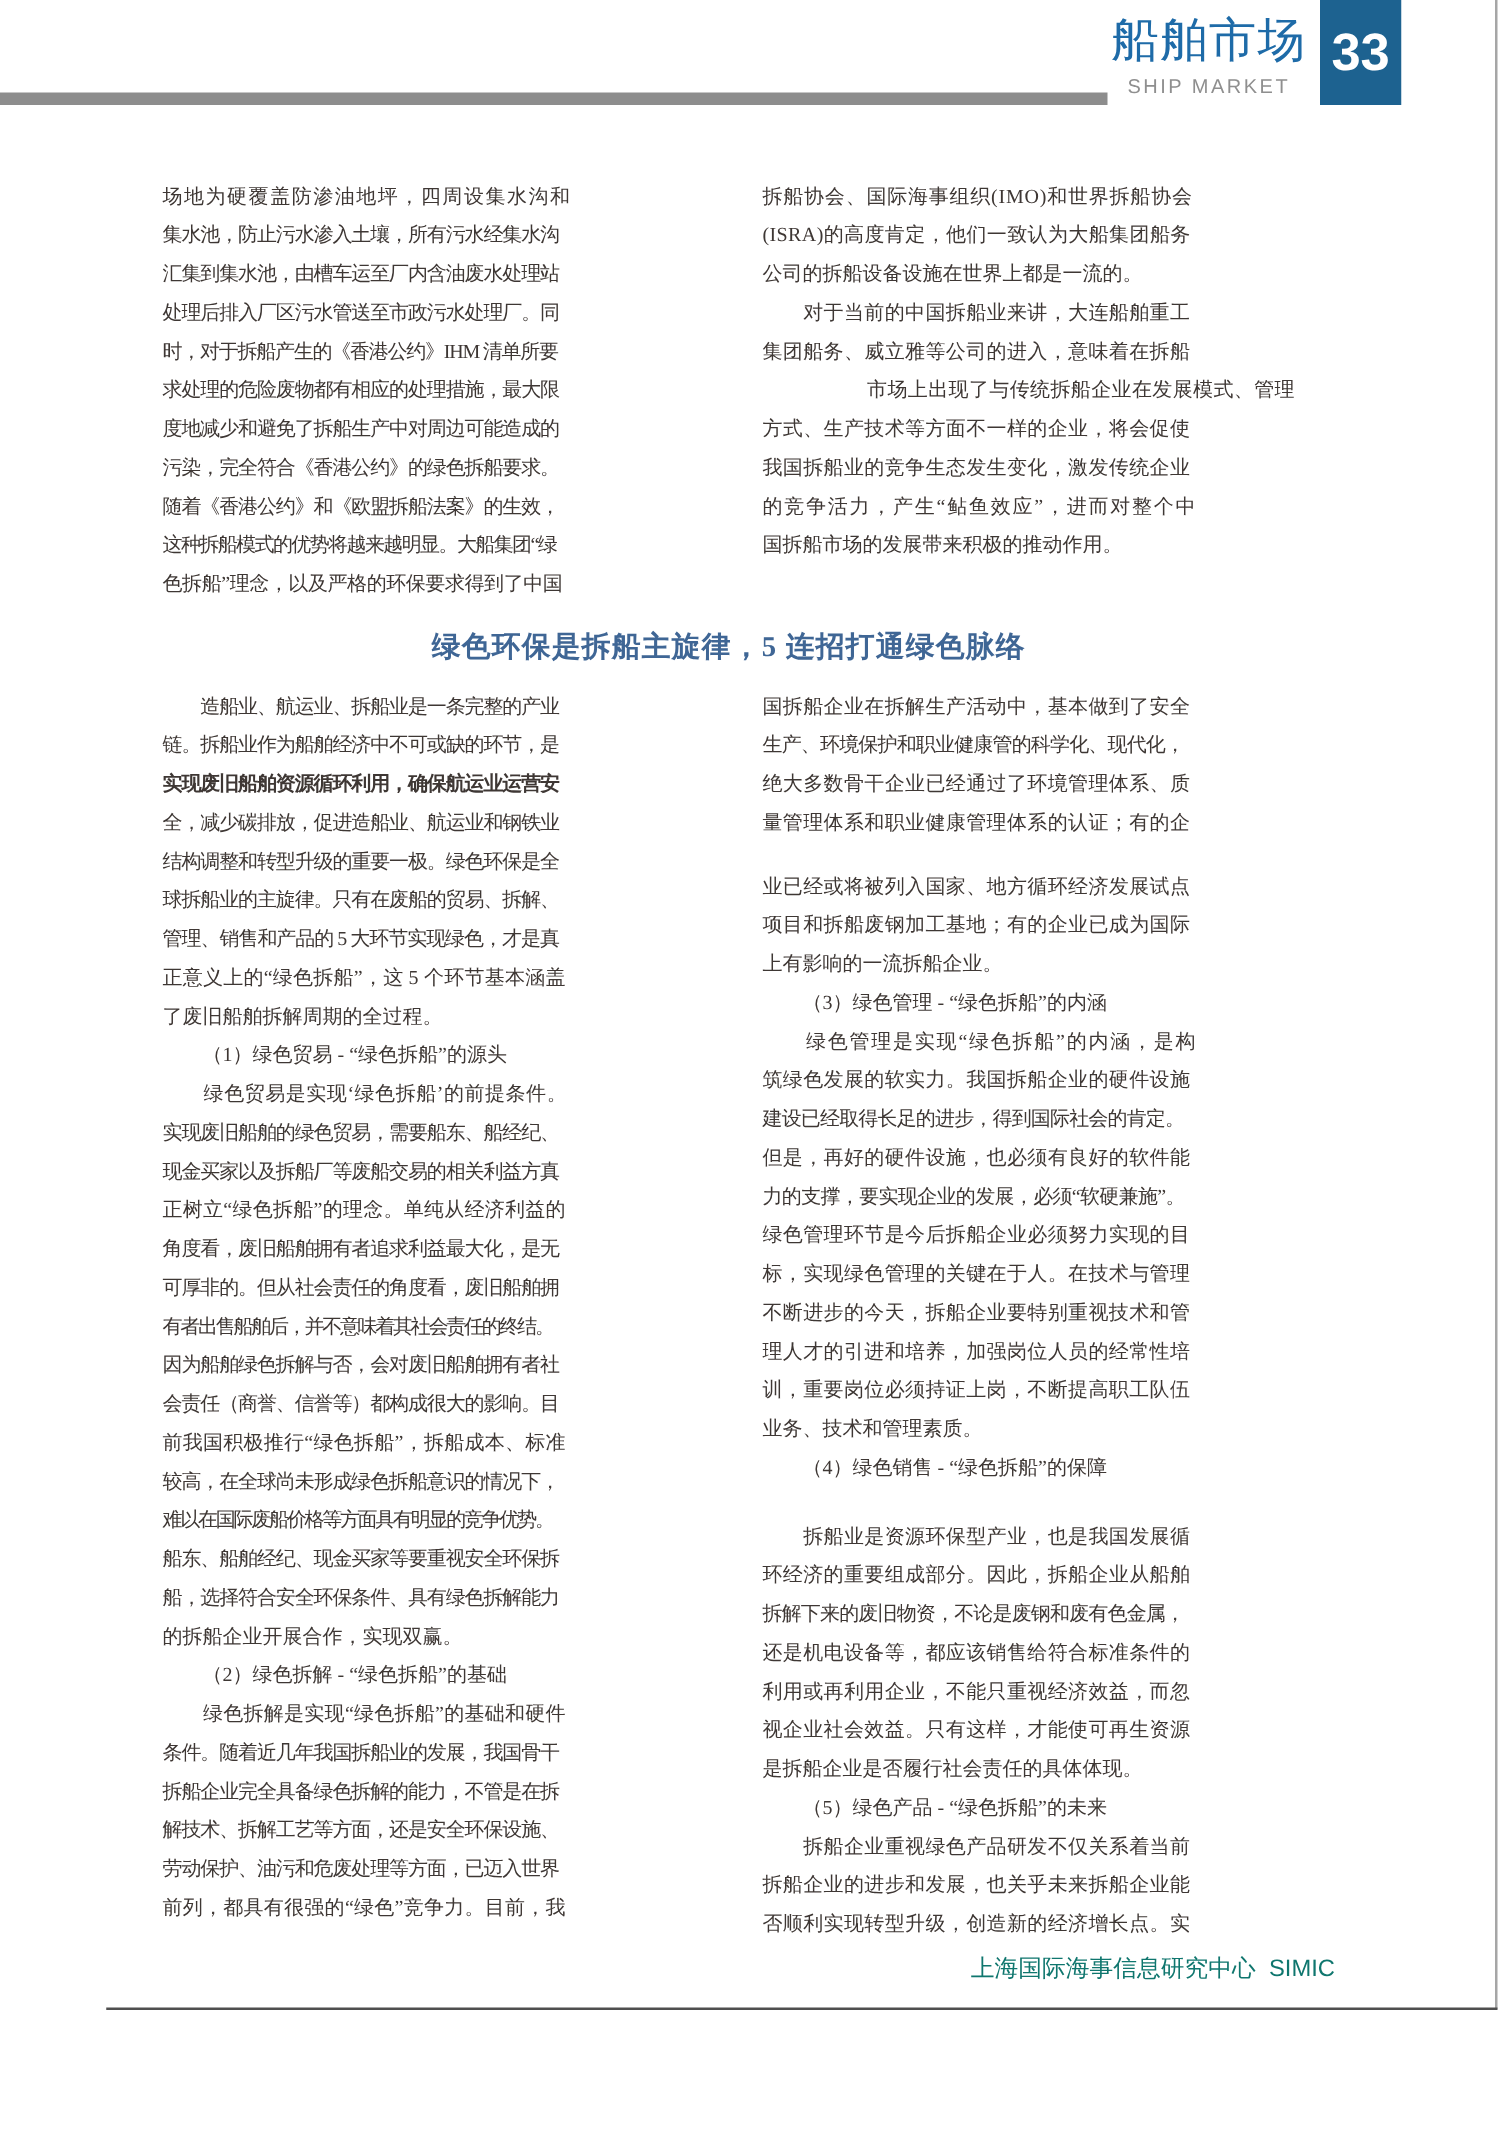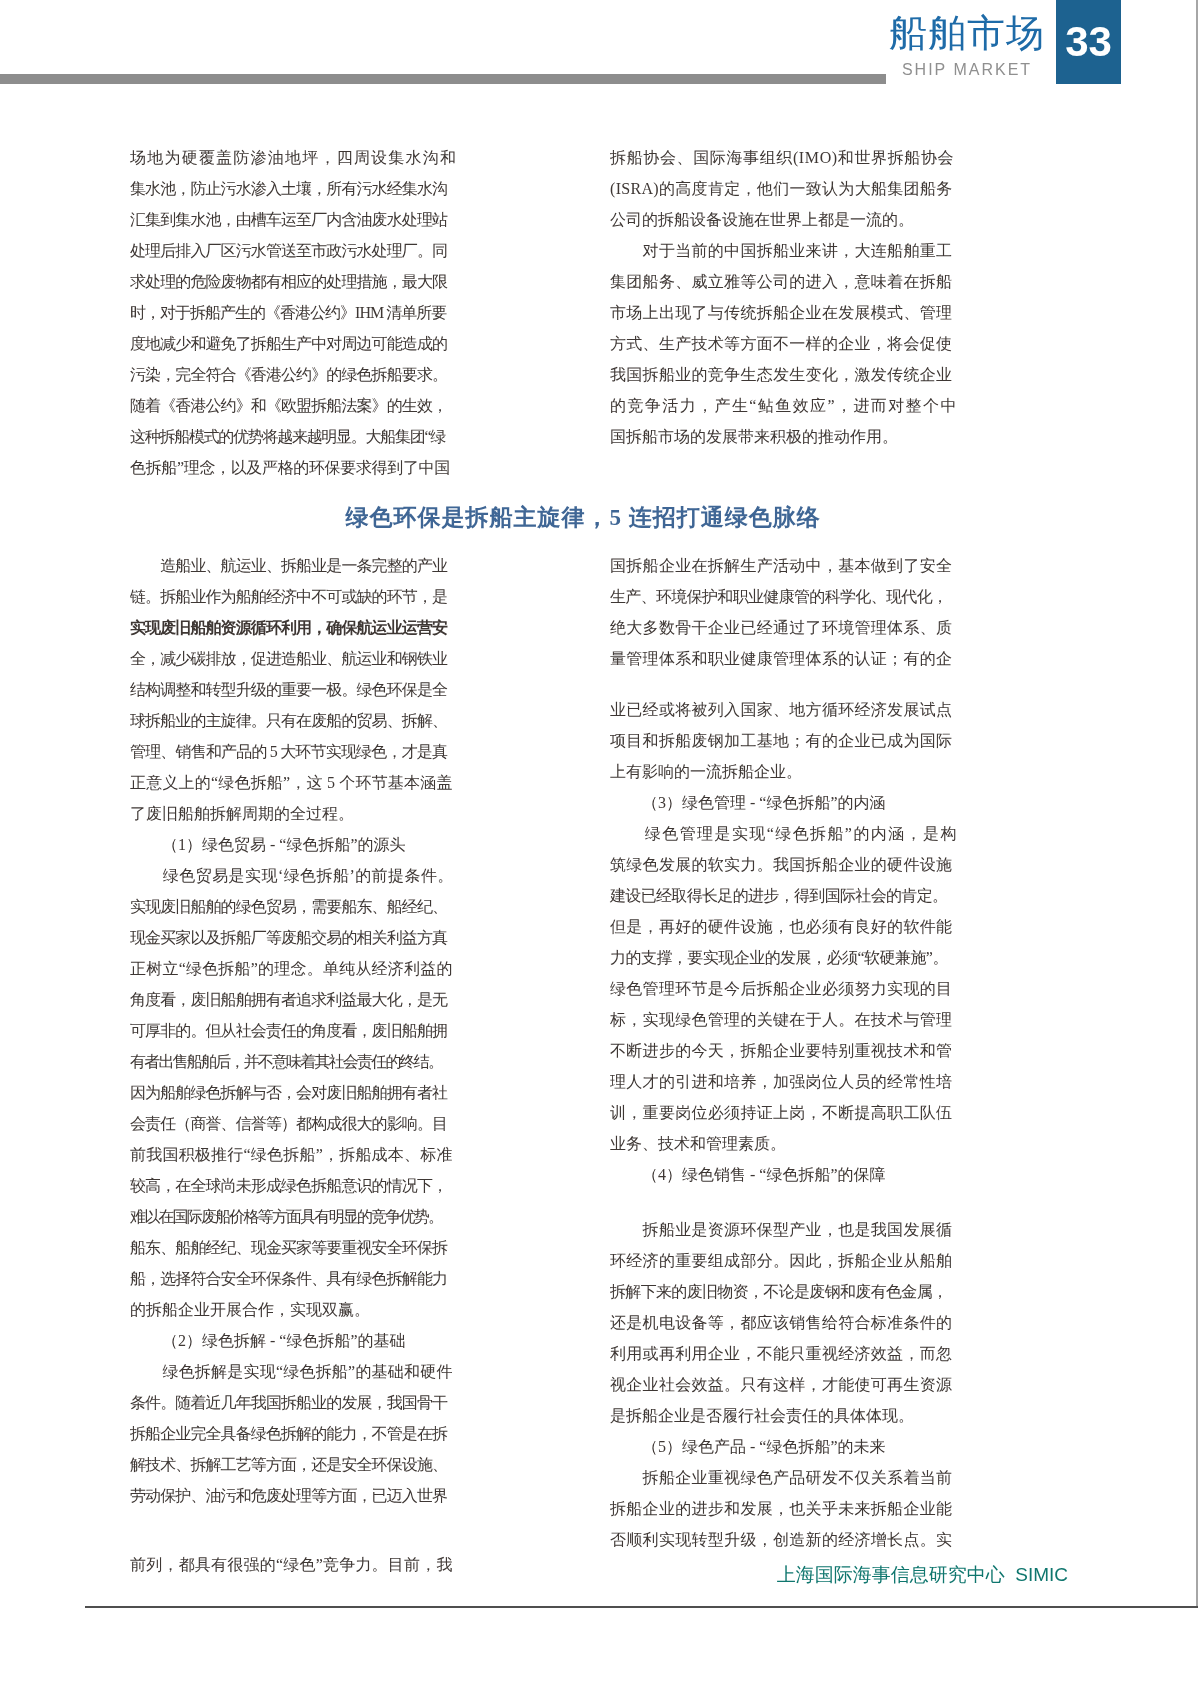"求处理的危险废物都有相应的处理措施，最大限" div.tline { order: before "时，对于拆船产生的《香港公约》IHM 清单所要" -> after "时，对于拆船产生的《香港公约》IHM 清单所要" }
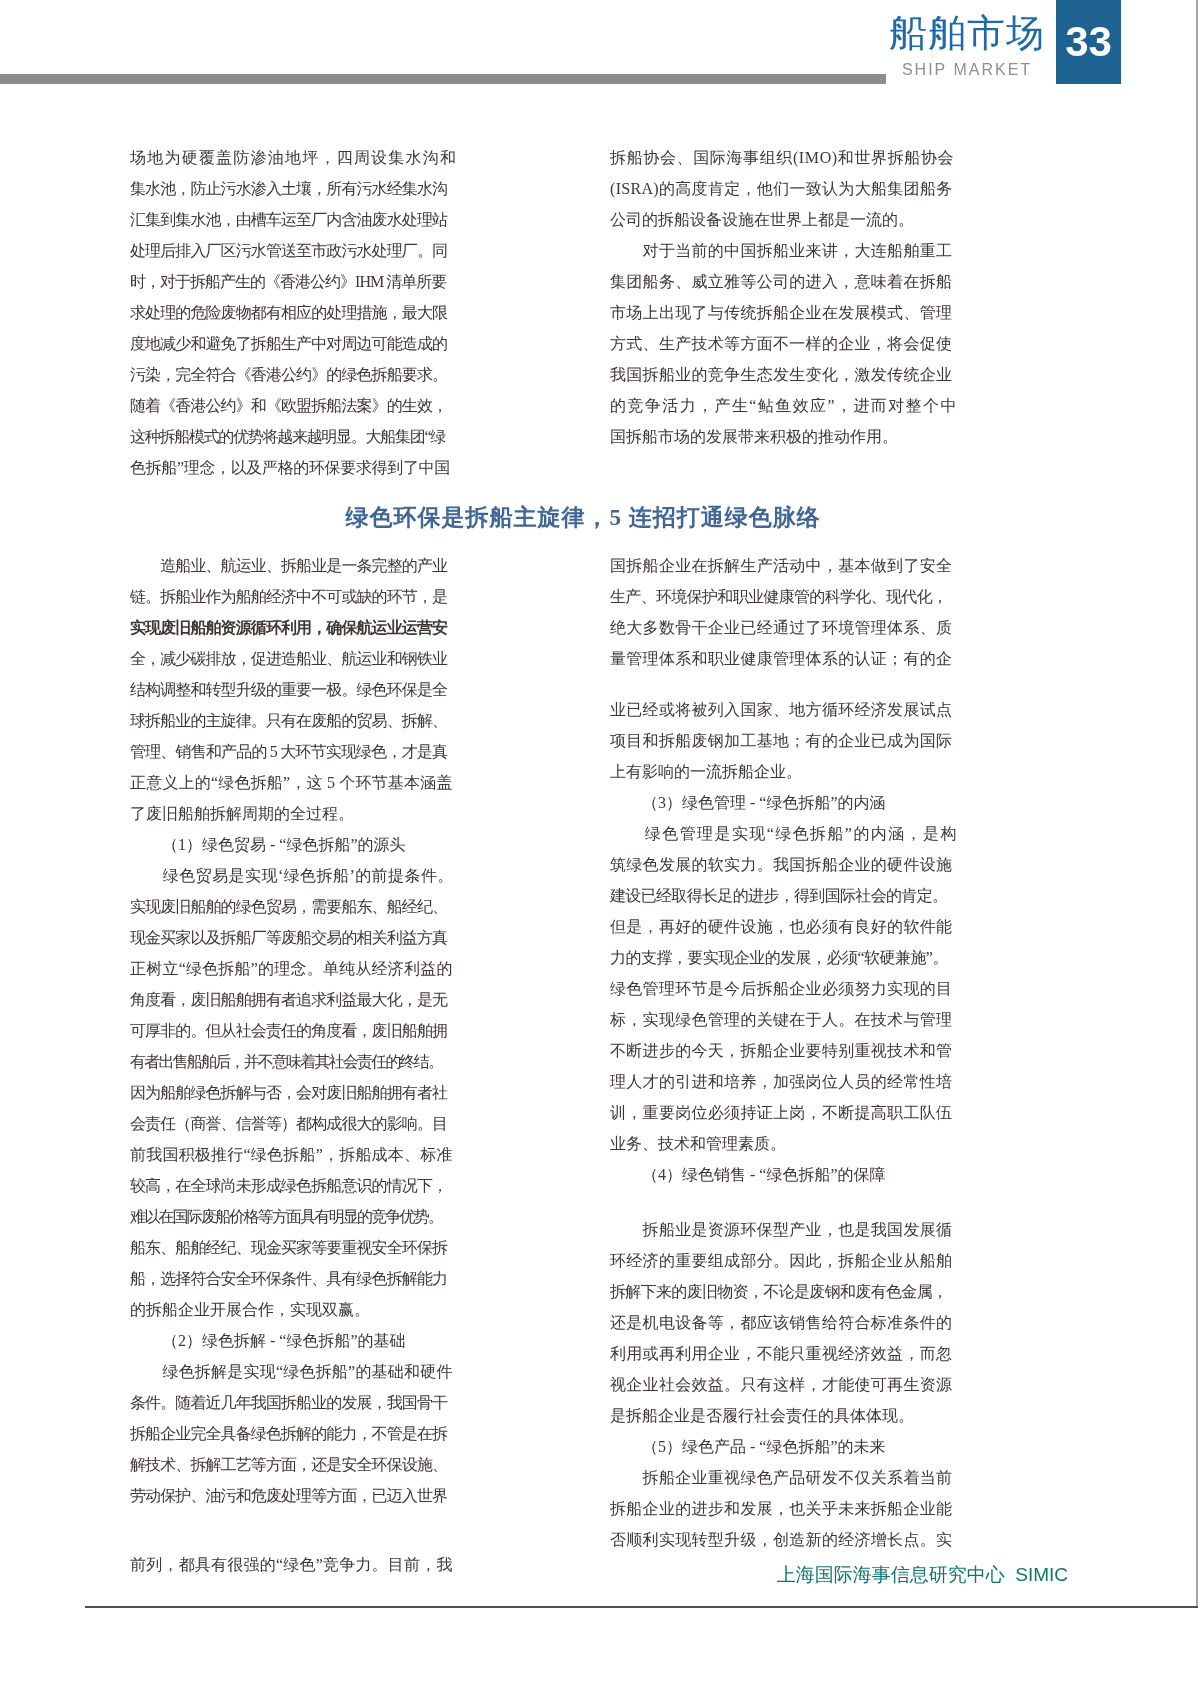"市场上出现了与传统拆船企业在发展模式、管理" div.tline { text-align: none -> right }
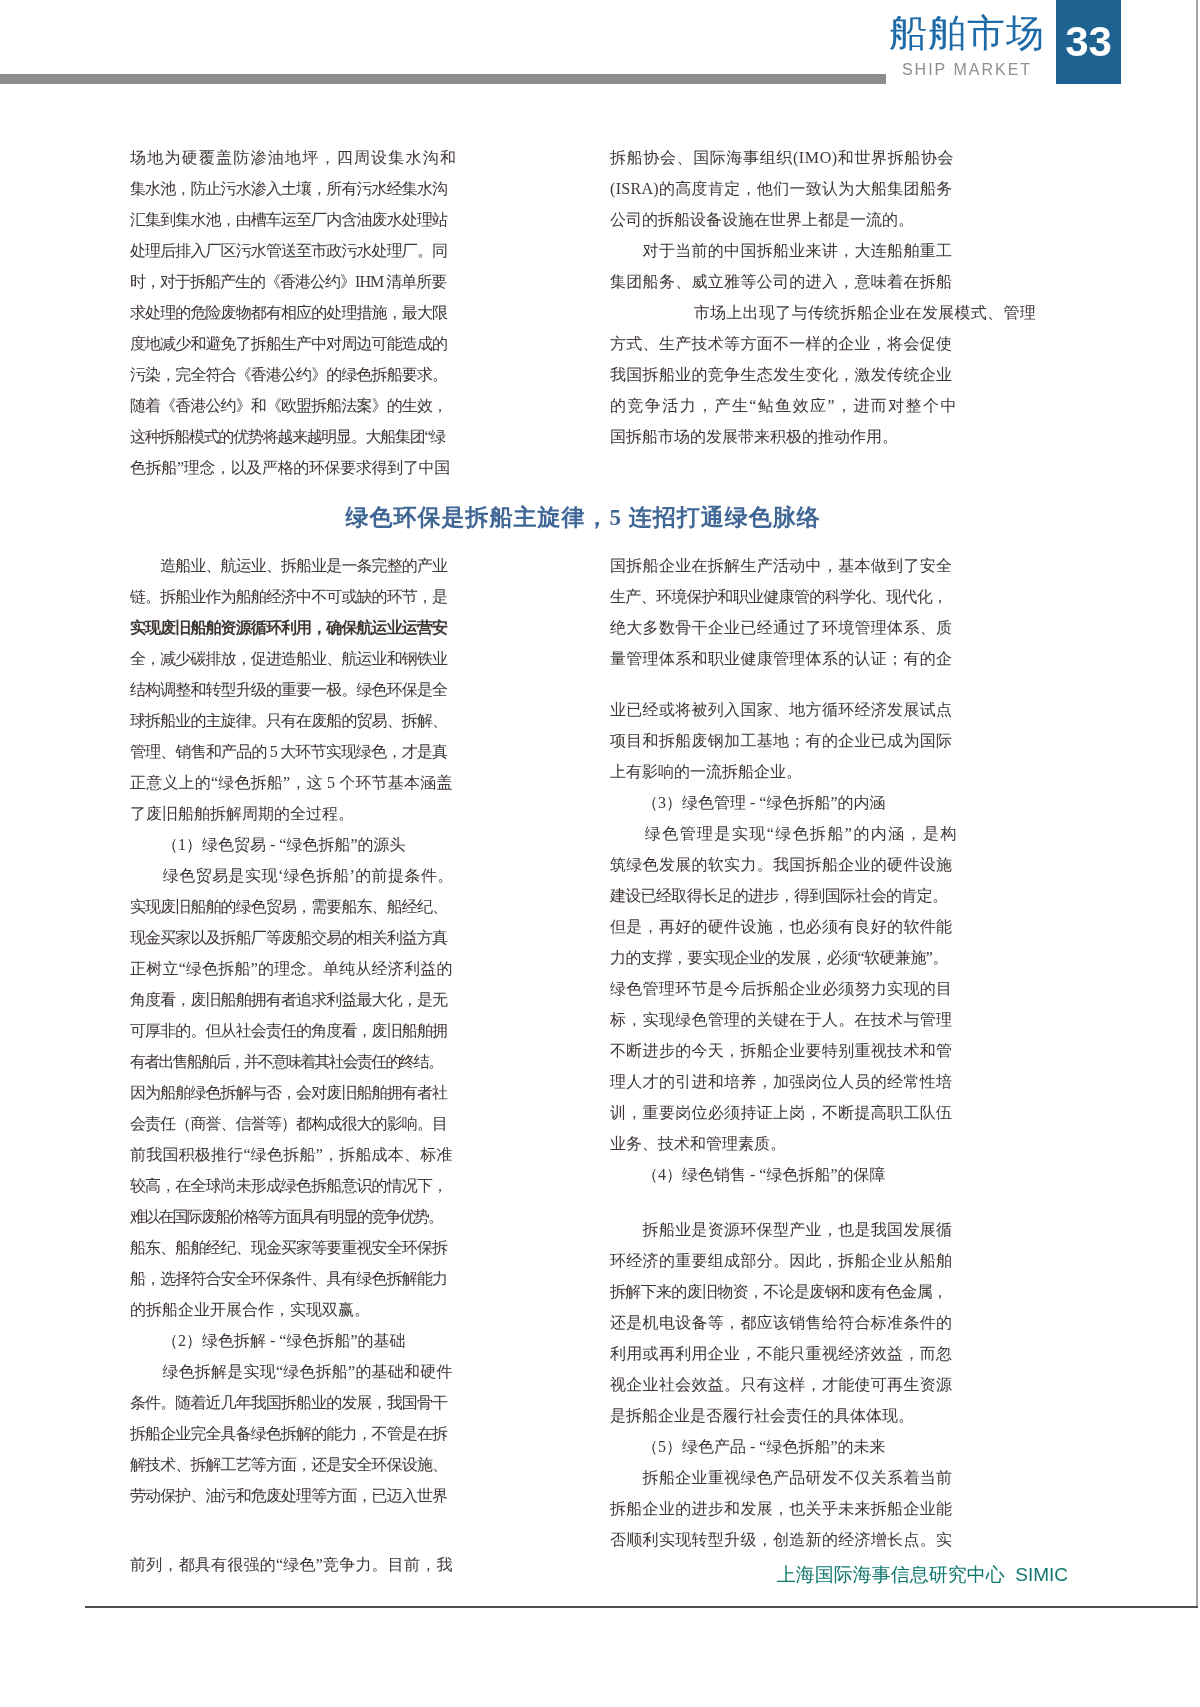"前列，都具有很强的“绿色”竞争力。目前，我" div.tline { margin-top: 38px -> none }
